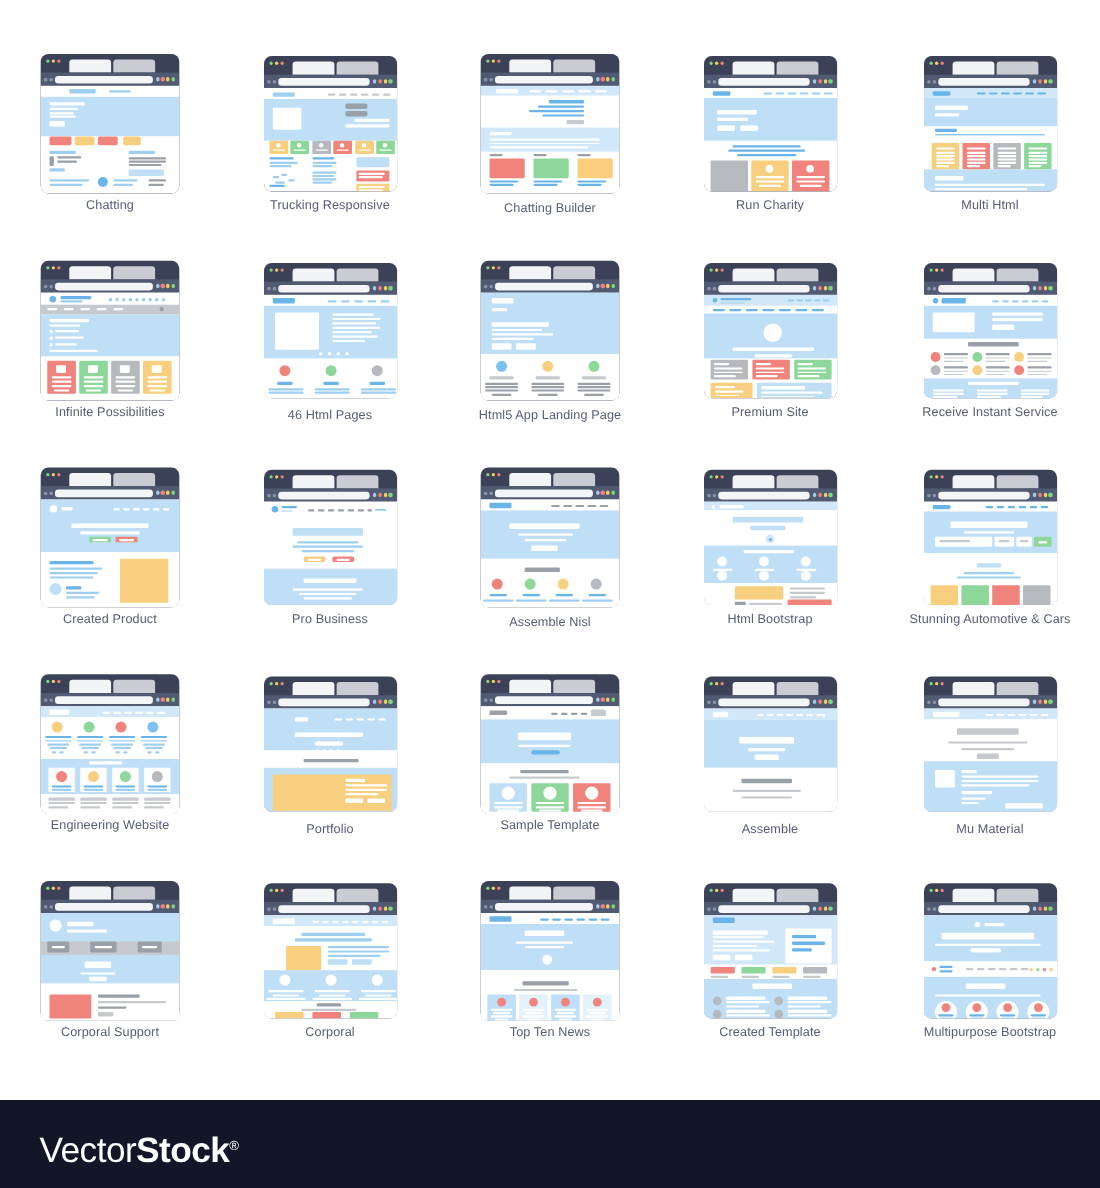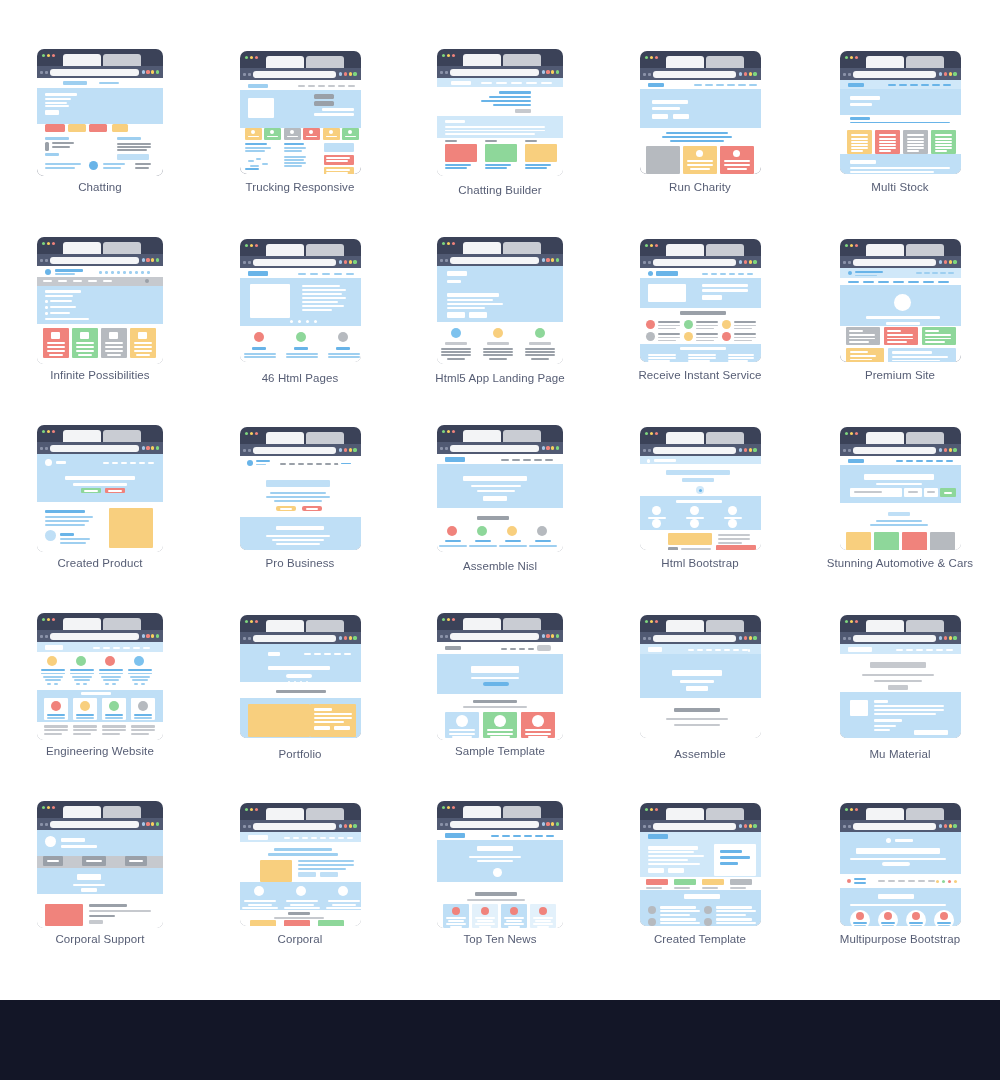"Multi Stock" div.label { text: Stock -> Html }
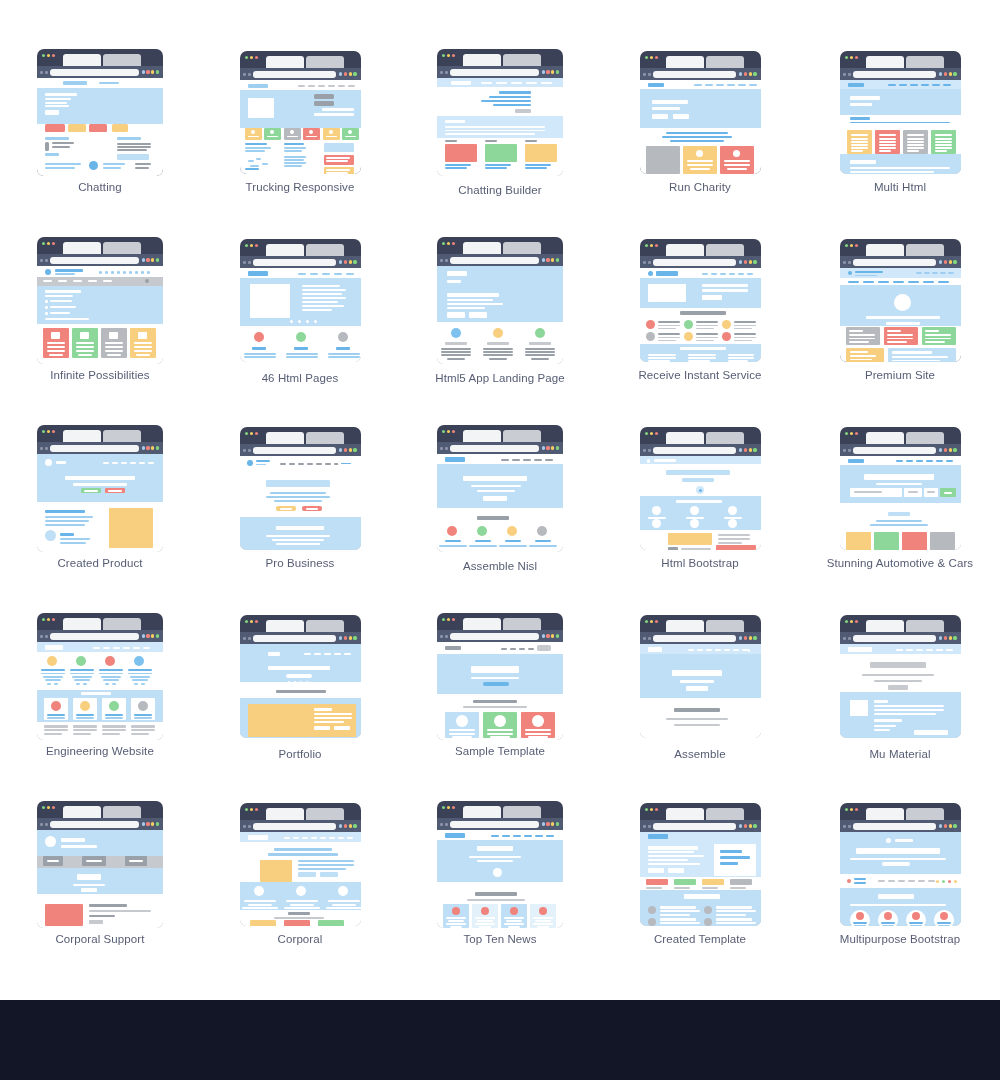"Receive Instant Service" div.cell { order: before "Premium Site" -> after "Premium Site" }
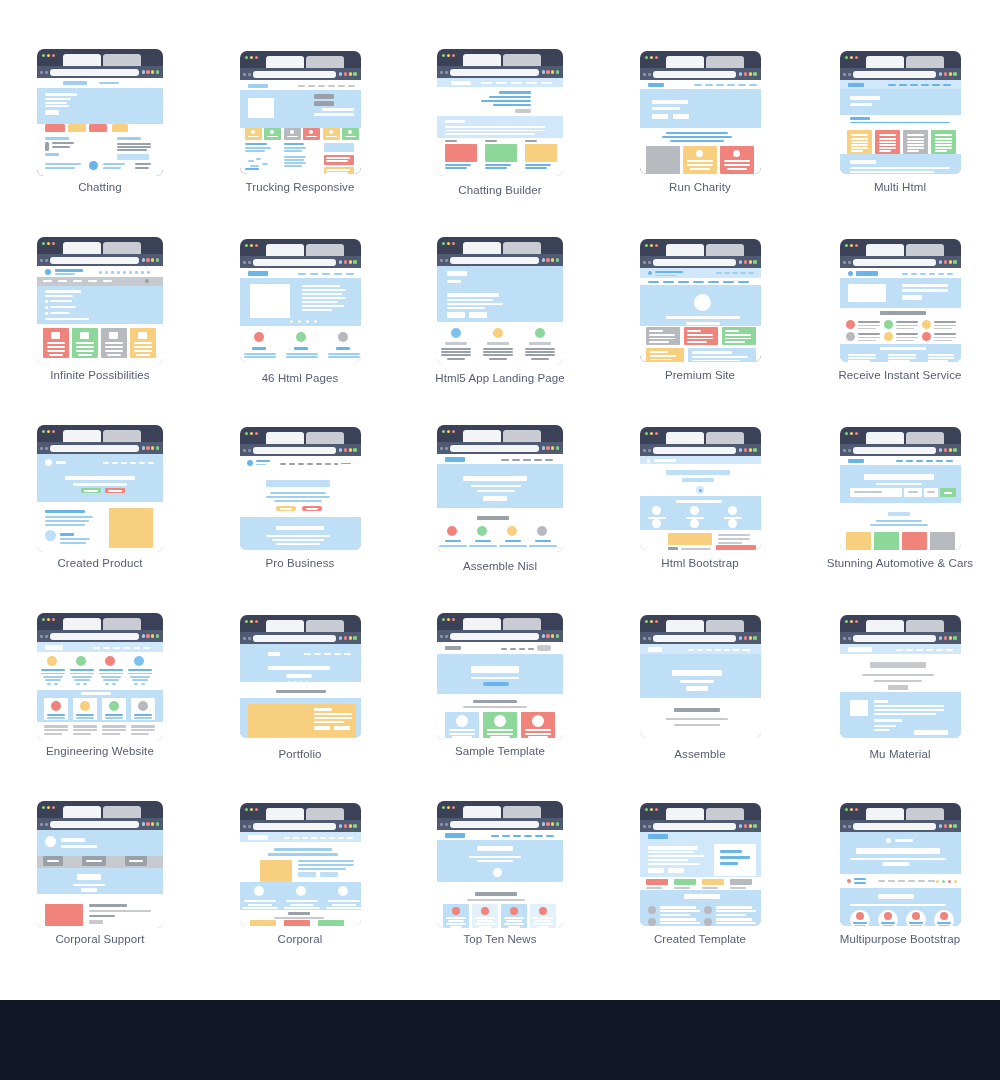"VectorStock®" div.logo { html: none -> <div> <span>Vector</span><span>Stock</span><span>®</span> </div> }
